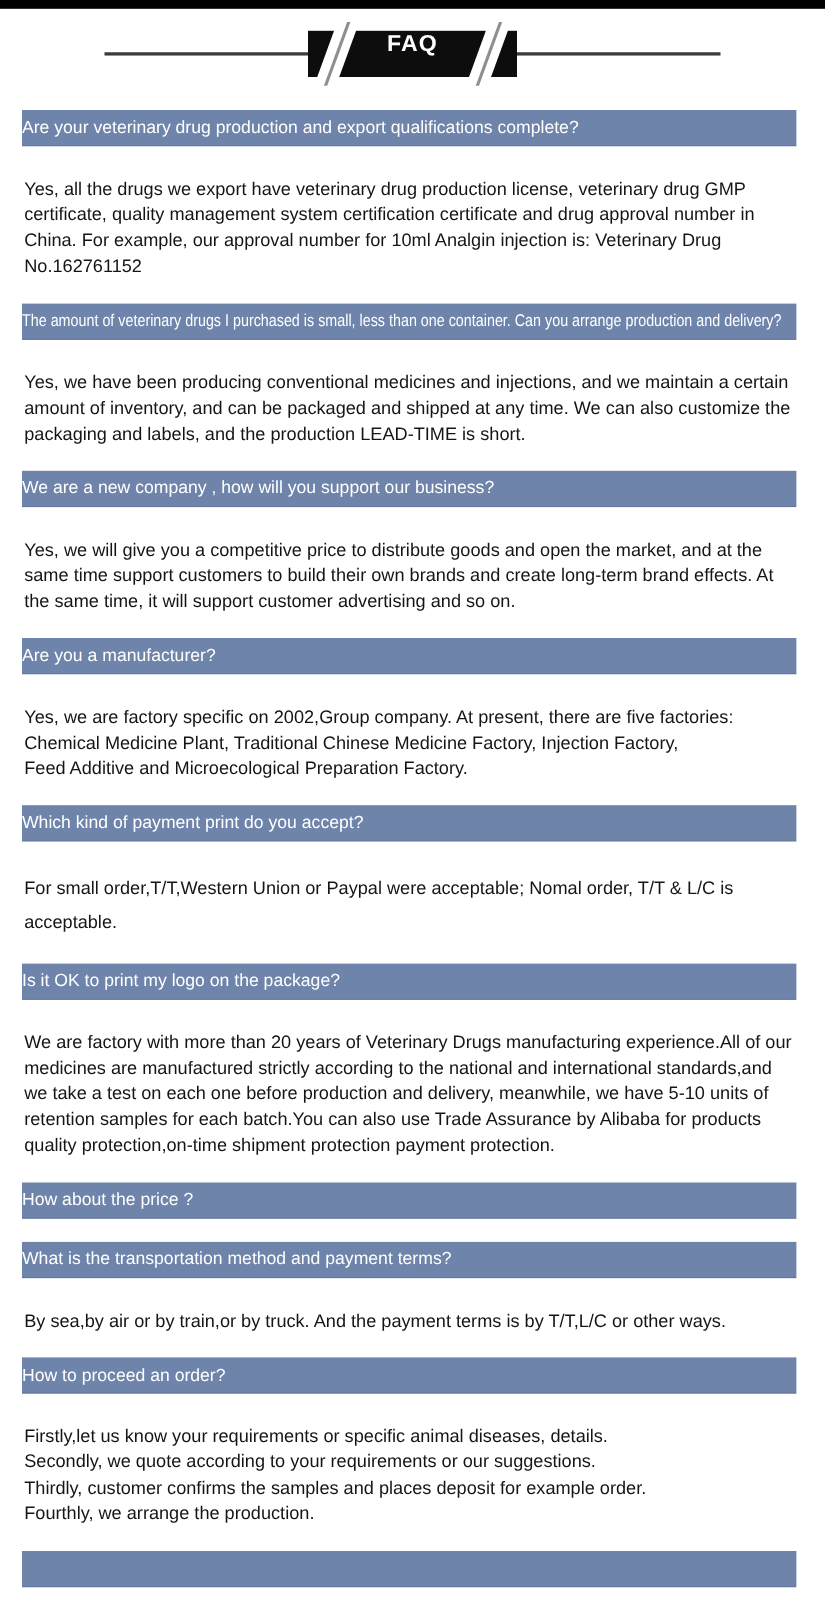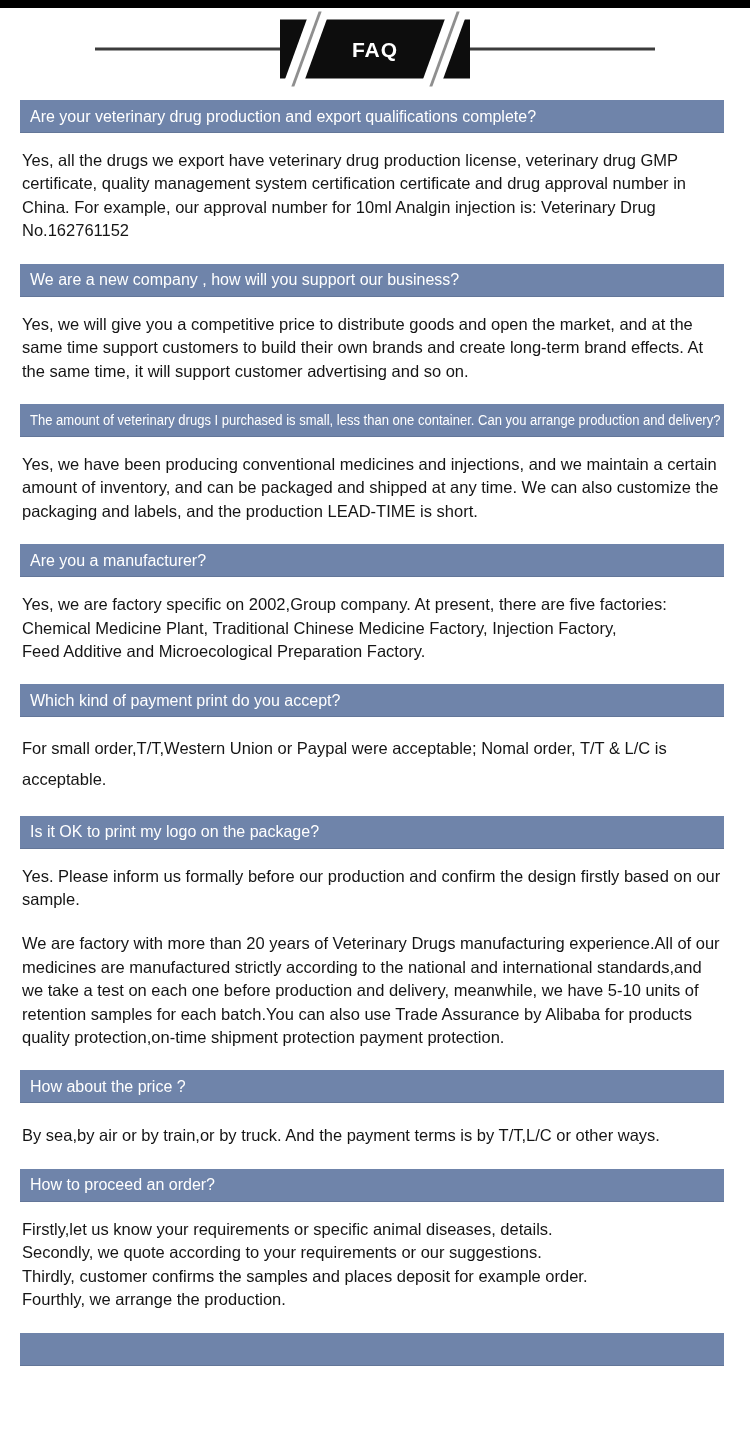"FAQ" .title-box { align-items: center -> none; height: 59px -> 42px }
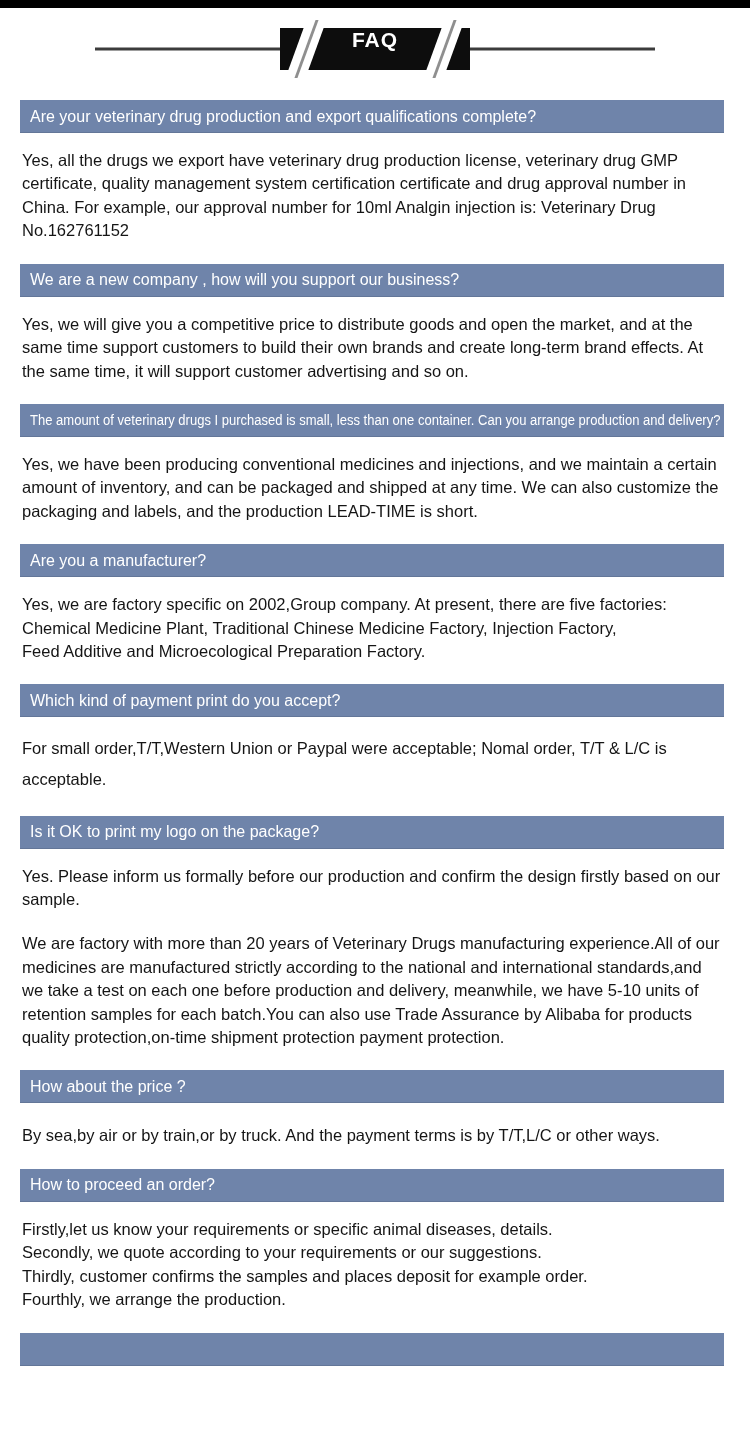"Are your veterinary drug production" .q-bar { padding: 0 10px -> 0 0 }
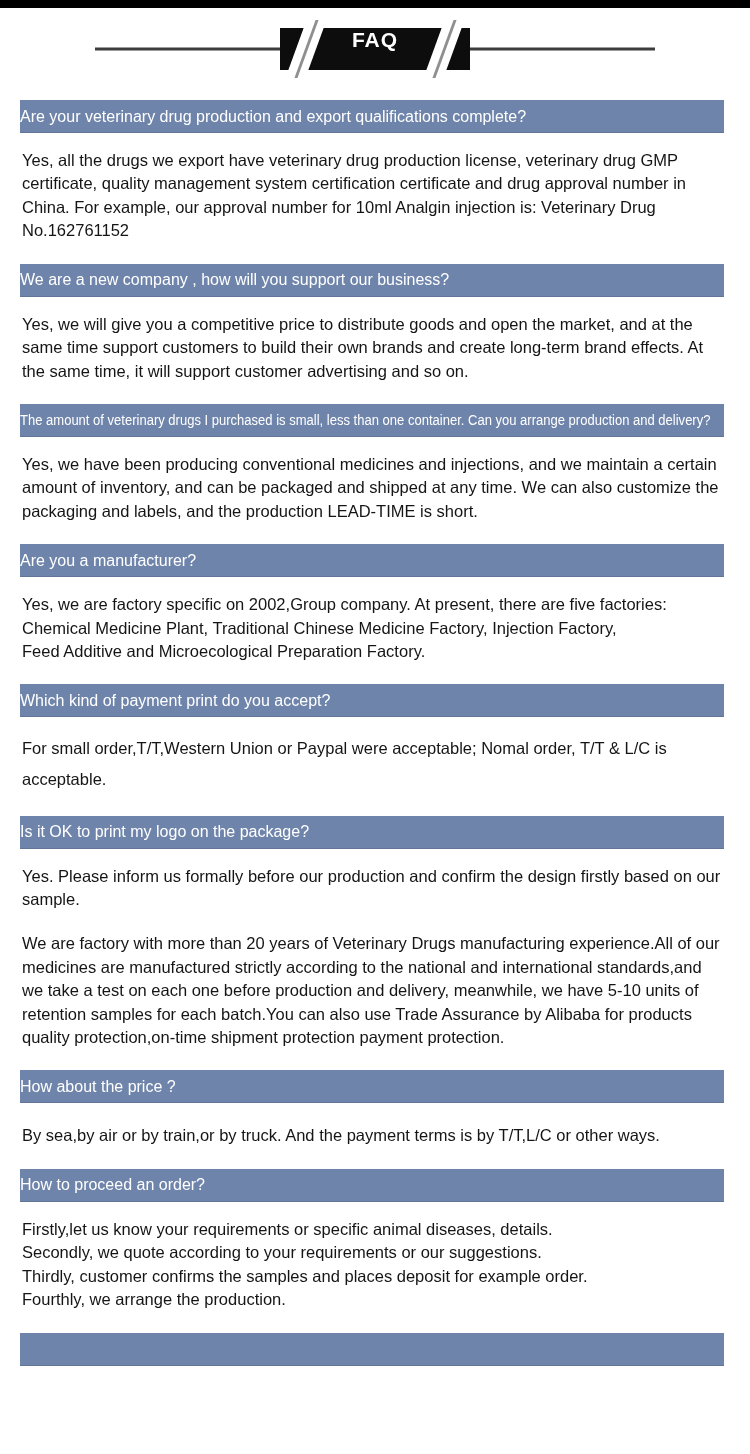"Yes, all the drugs we" .answer { margin-top: 16px -> 28px }
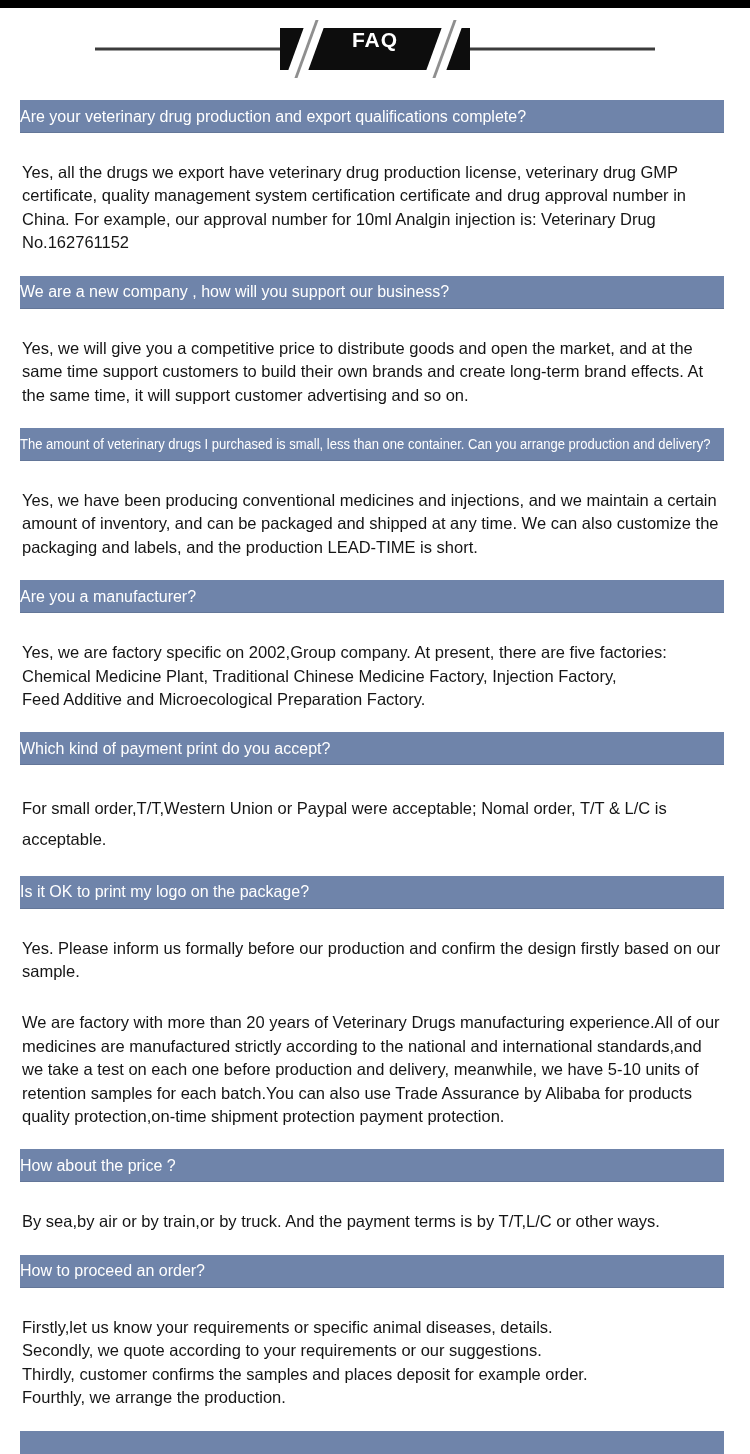"We are a new company" section.faq-item { order: before "The amount of veterinary drugs" -> after "The amount of veterinary drugs" }
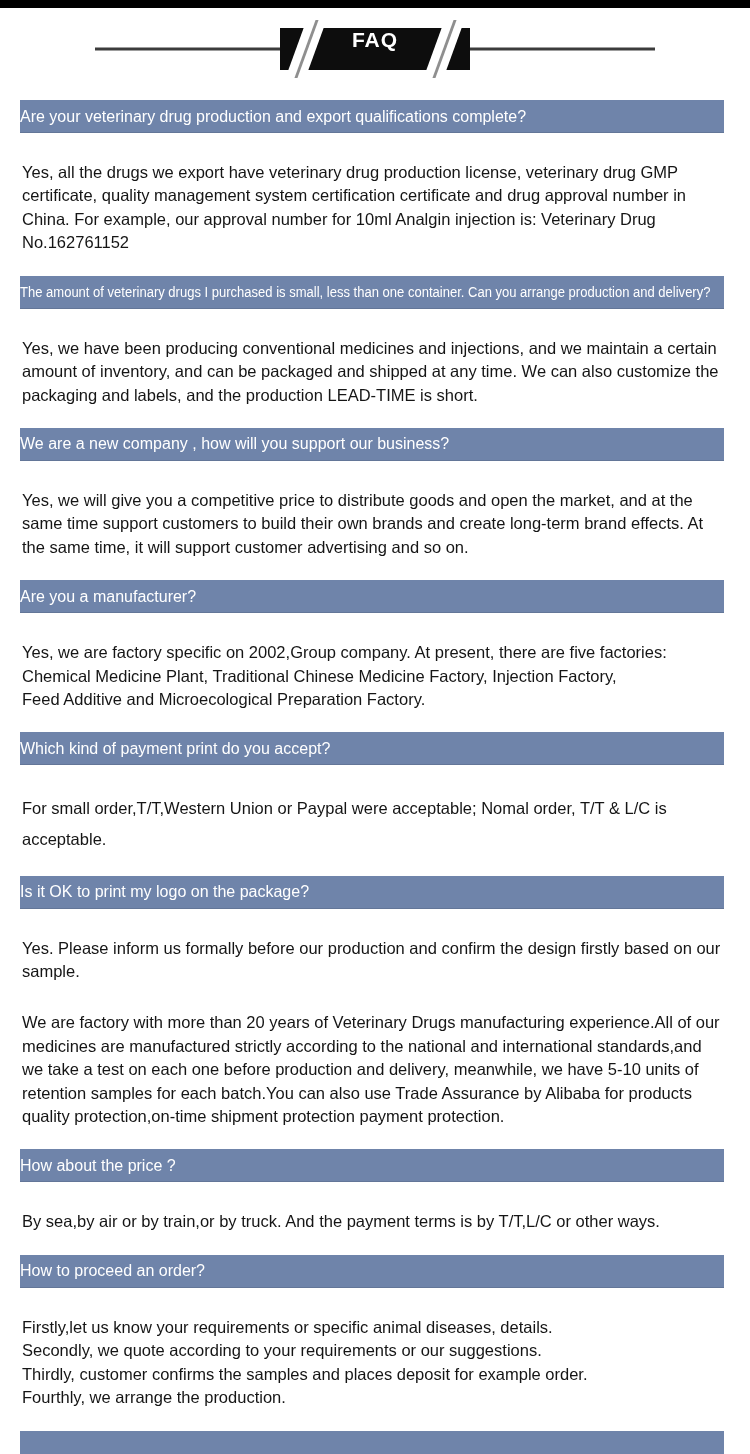"Yes. Please inform us formally" p.answer { html: <p>Yes. Please inform us formally before our production and confirm the design firstly based on our sample.</p> -> none }
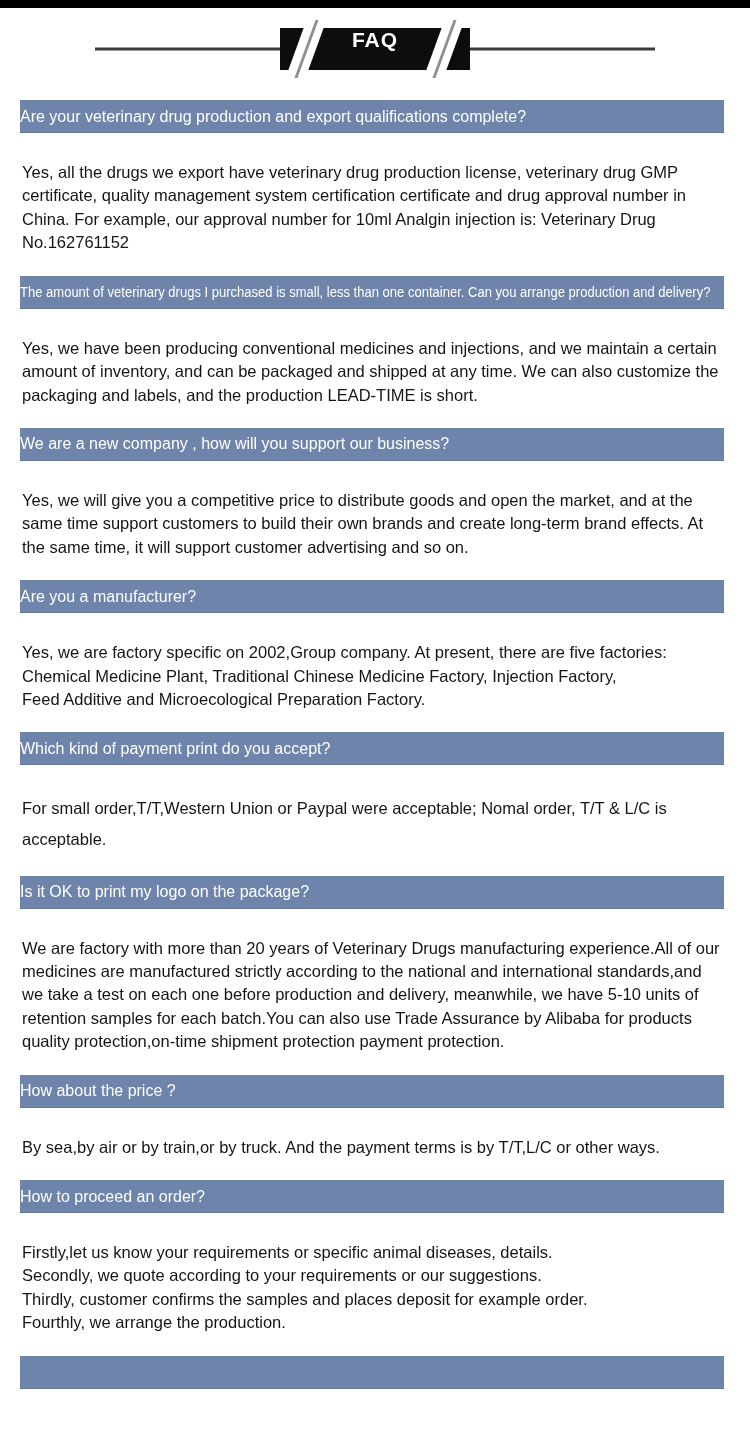"What is the transportation method" div.q-bar { html: none -> <div> <span>What is the transportation method and payment terms?</span> </div> }
